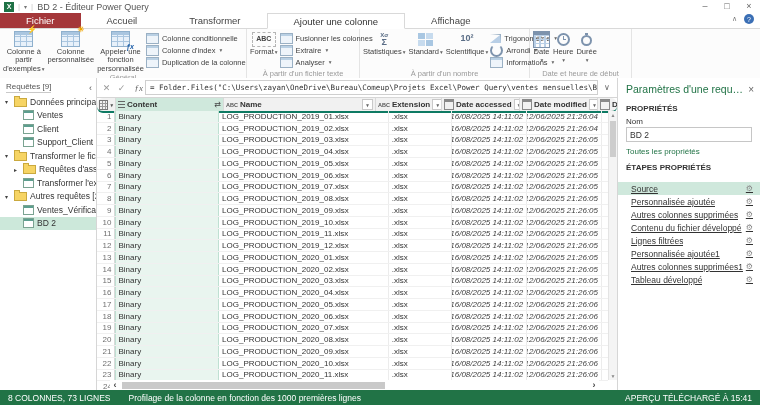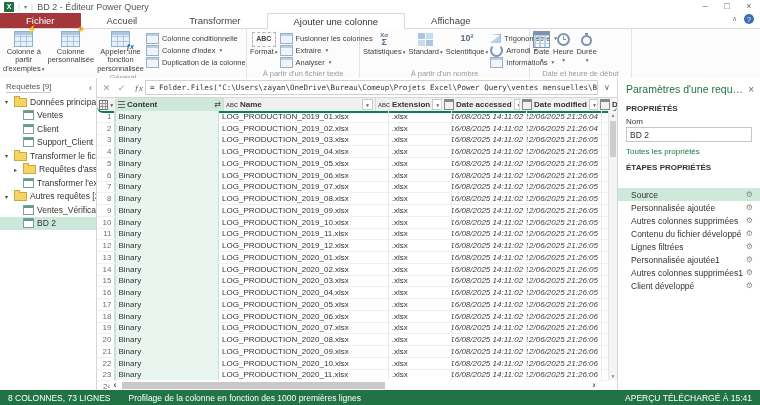"Source" .steps { margin-top: 14px -> 8px; text-decoration: none -> underline }
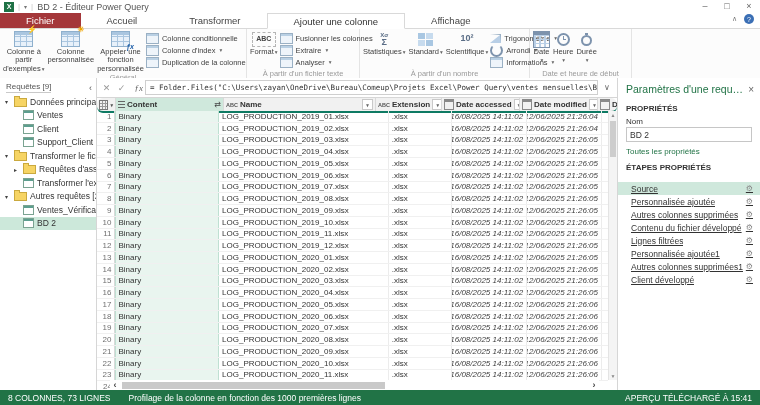"Client développé" span.steplabel { text: Client -> Tableau }
